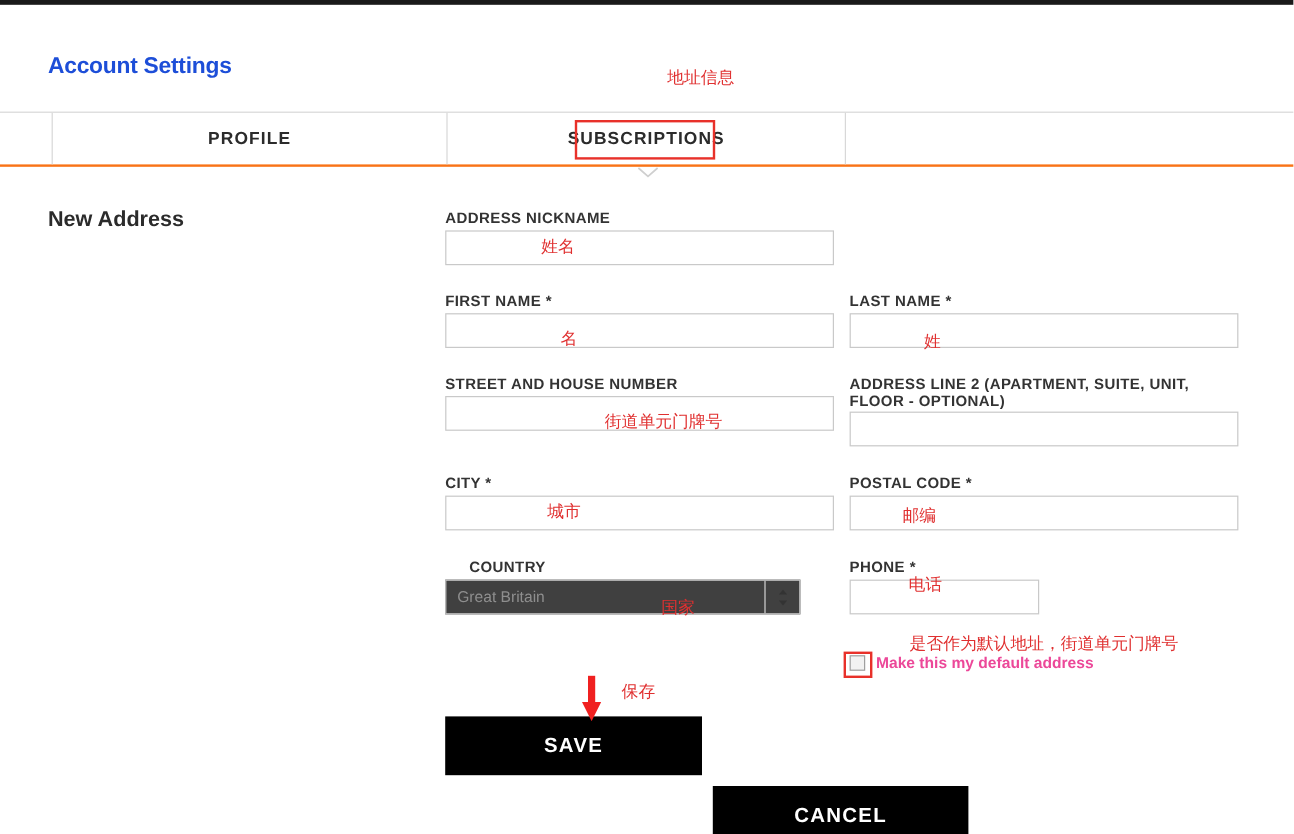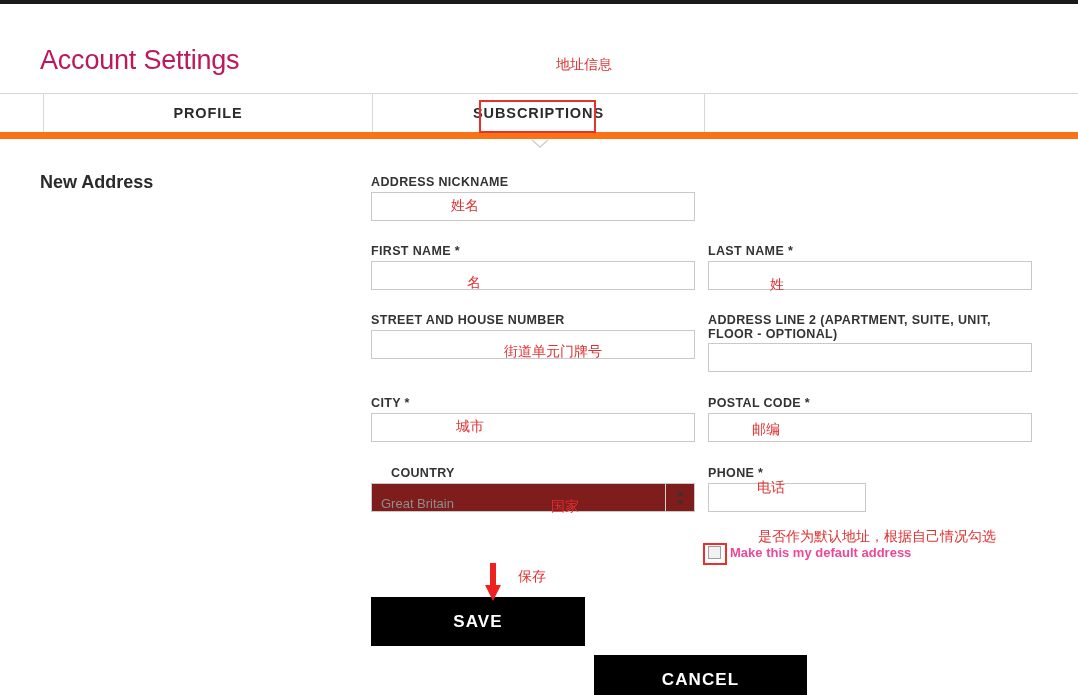"Account Settings" .page-title { color: #be185d -> #1d4ed8; font-size: 27px -> 19px; font-weight: normal -> bold }
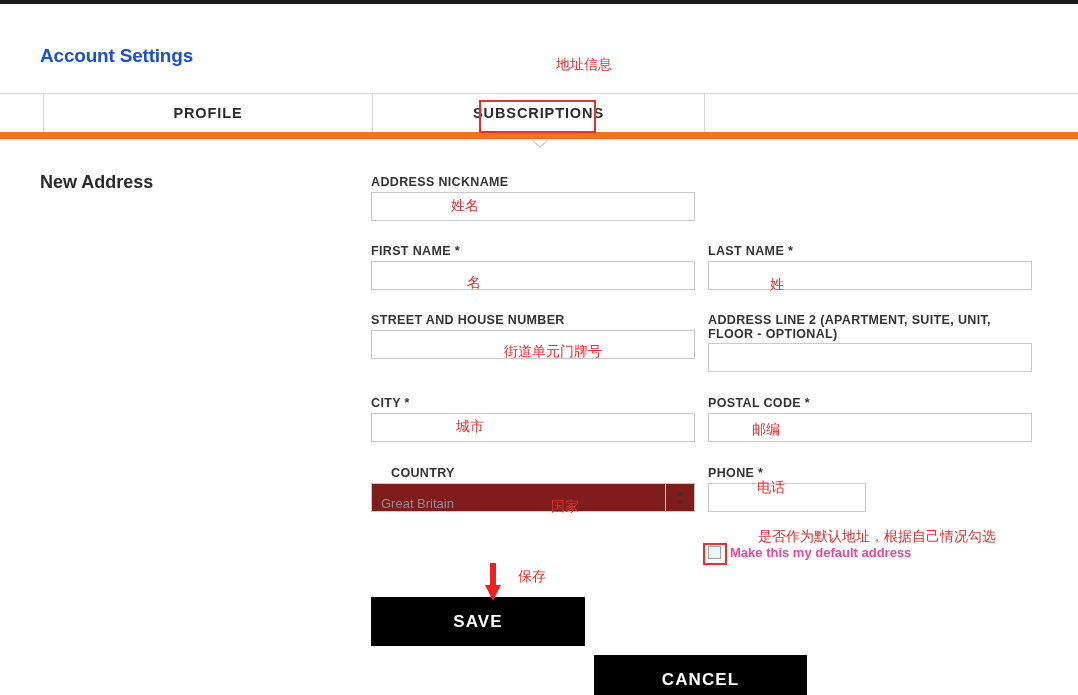"PROFILE" .tabbar { border-bottom: 7px solid #f97316 -> 2px solid #f97316 }
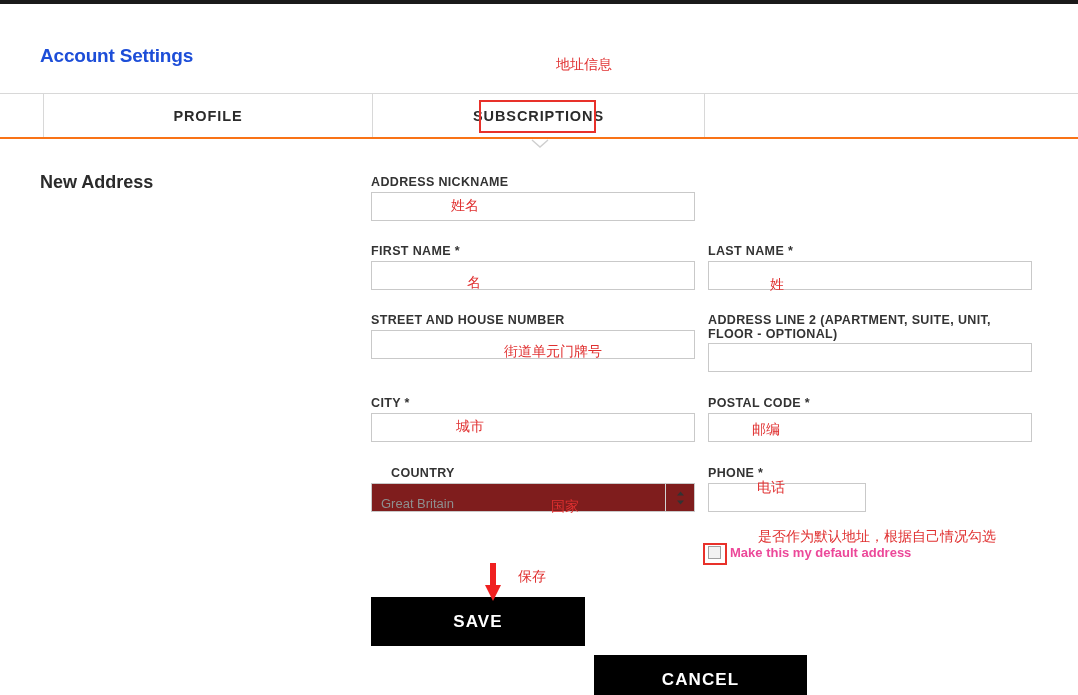"Great Britain" .select-wrap { align-items: flex-end -> center; background: #7f1d1d -> #404040; width: 324px -> 296px }
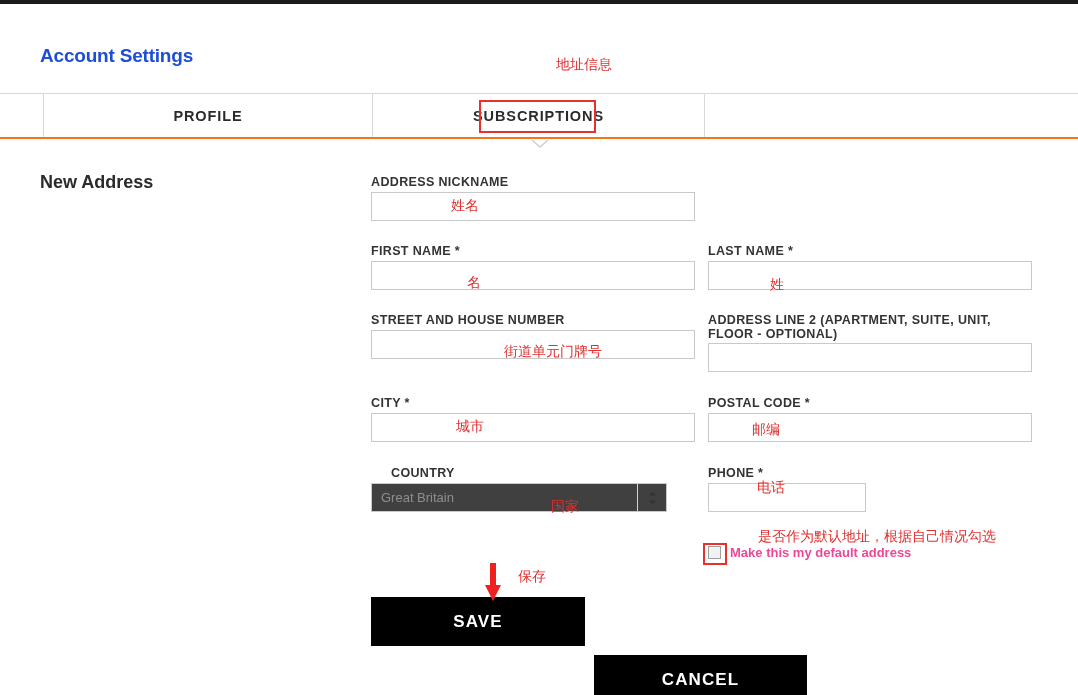"是否作为默认地址，根据自己情况勾选" div.anno { text: 根据自己情况勾选 -> 街道单元门牌号 }
